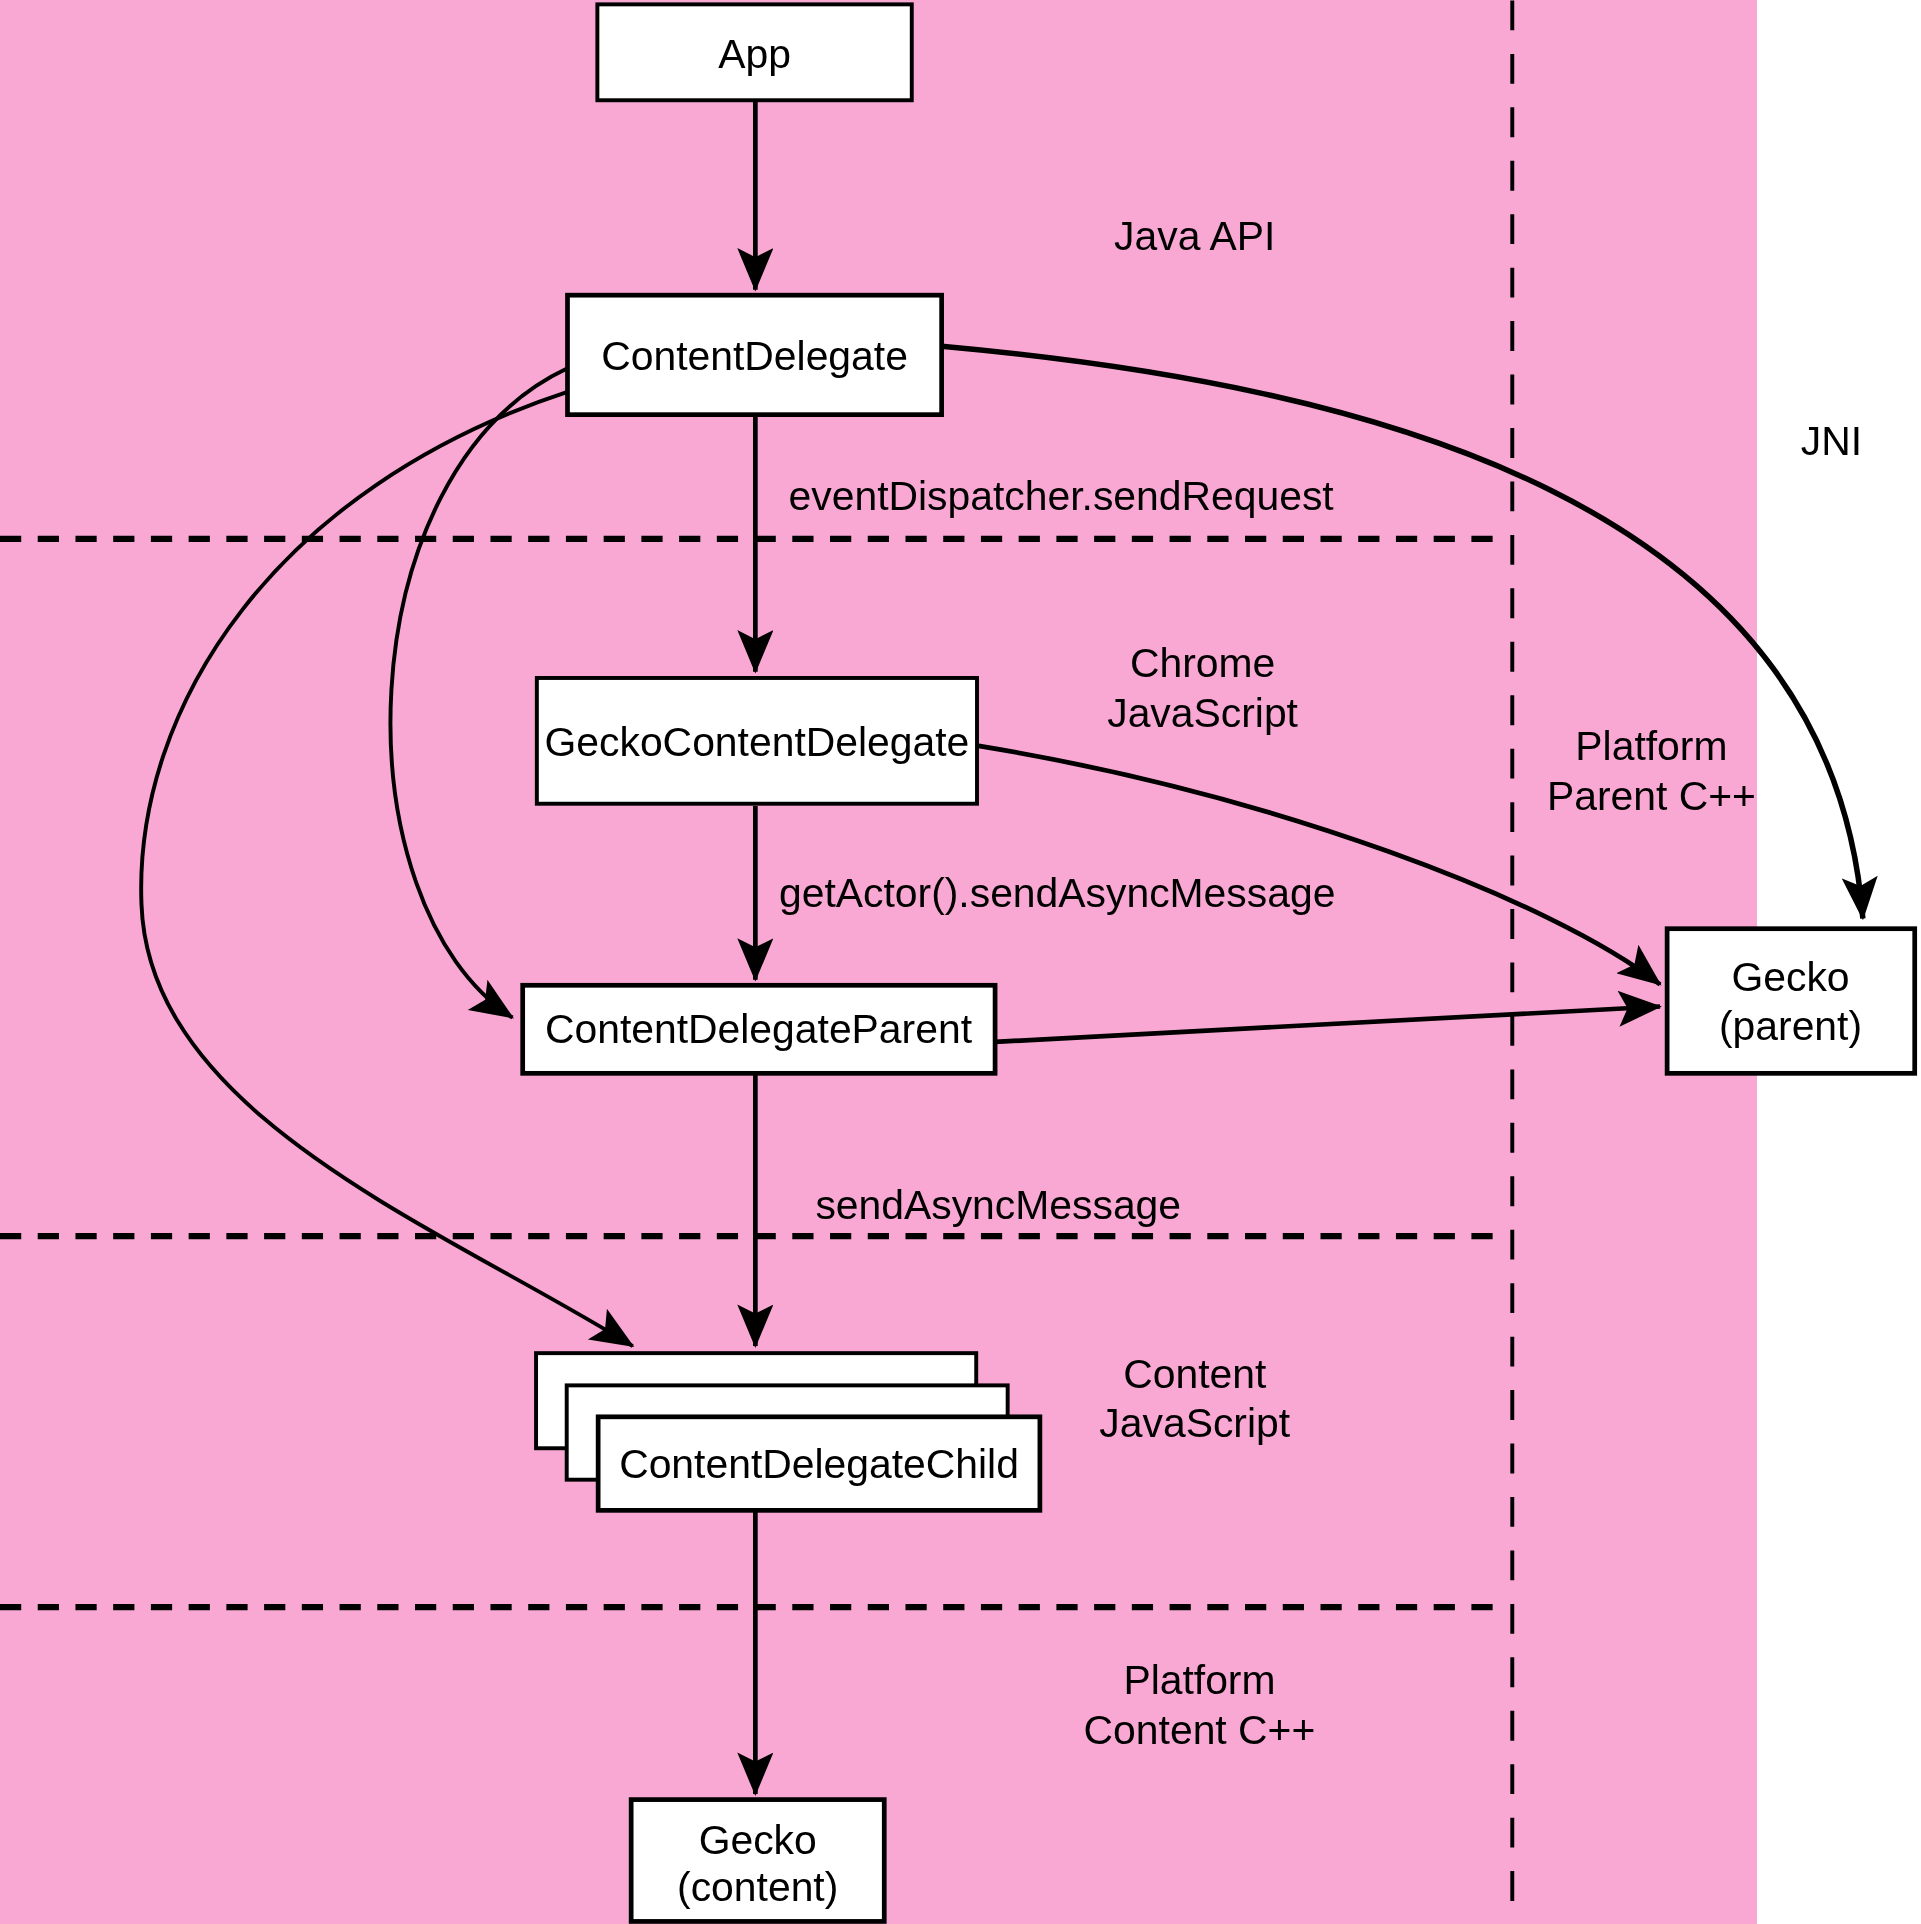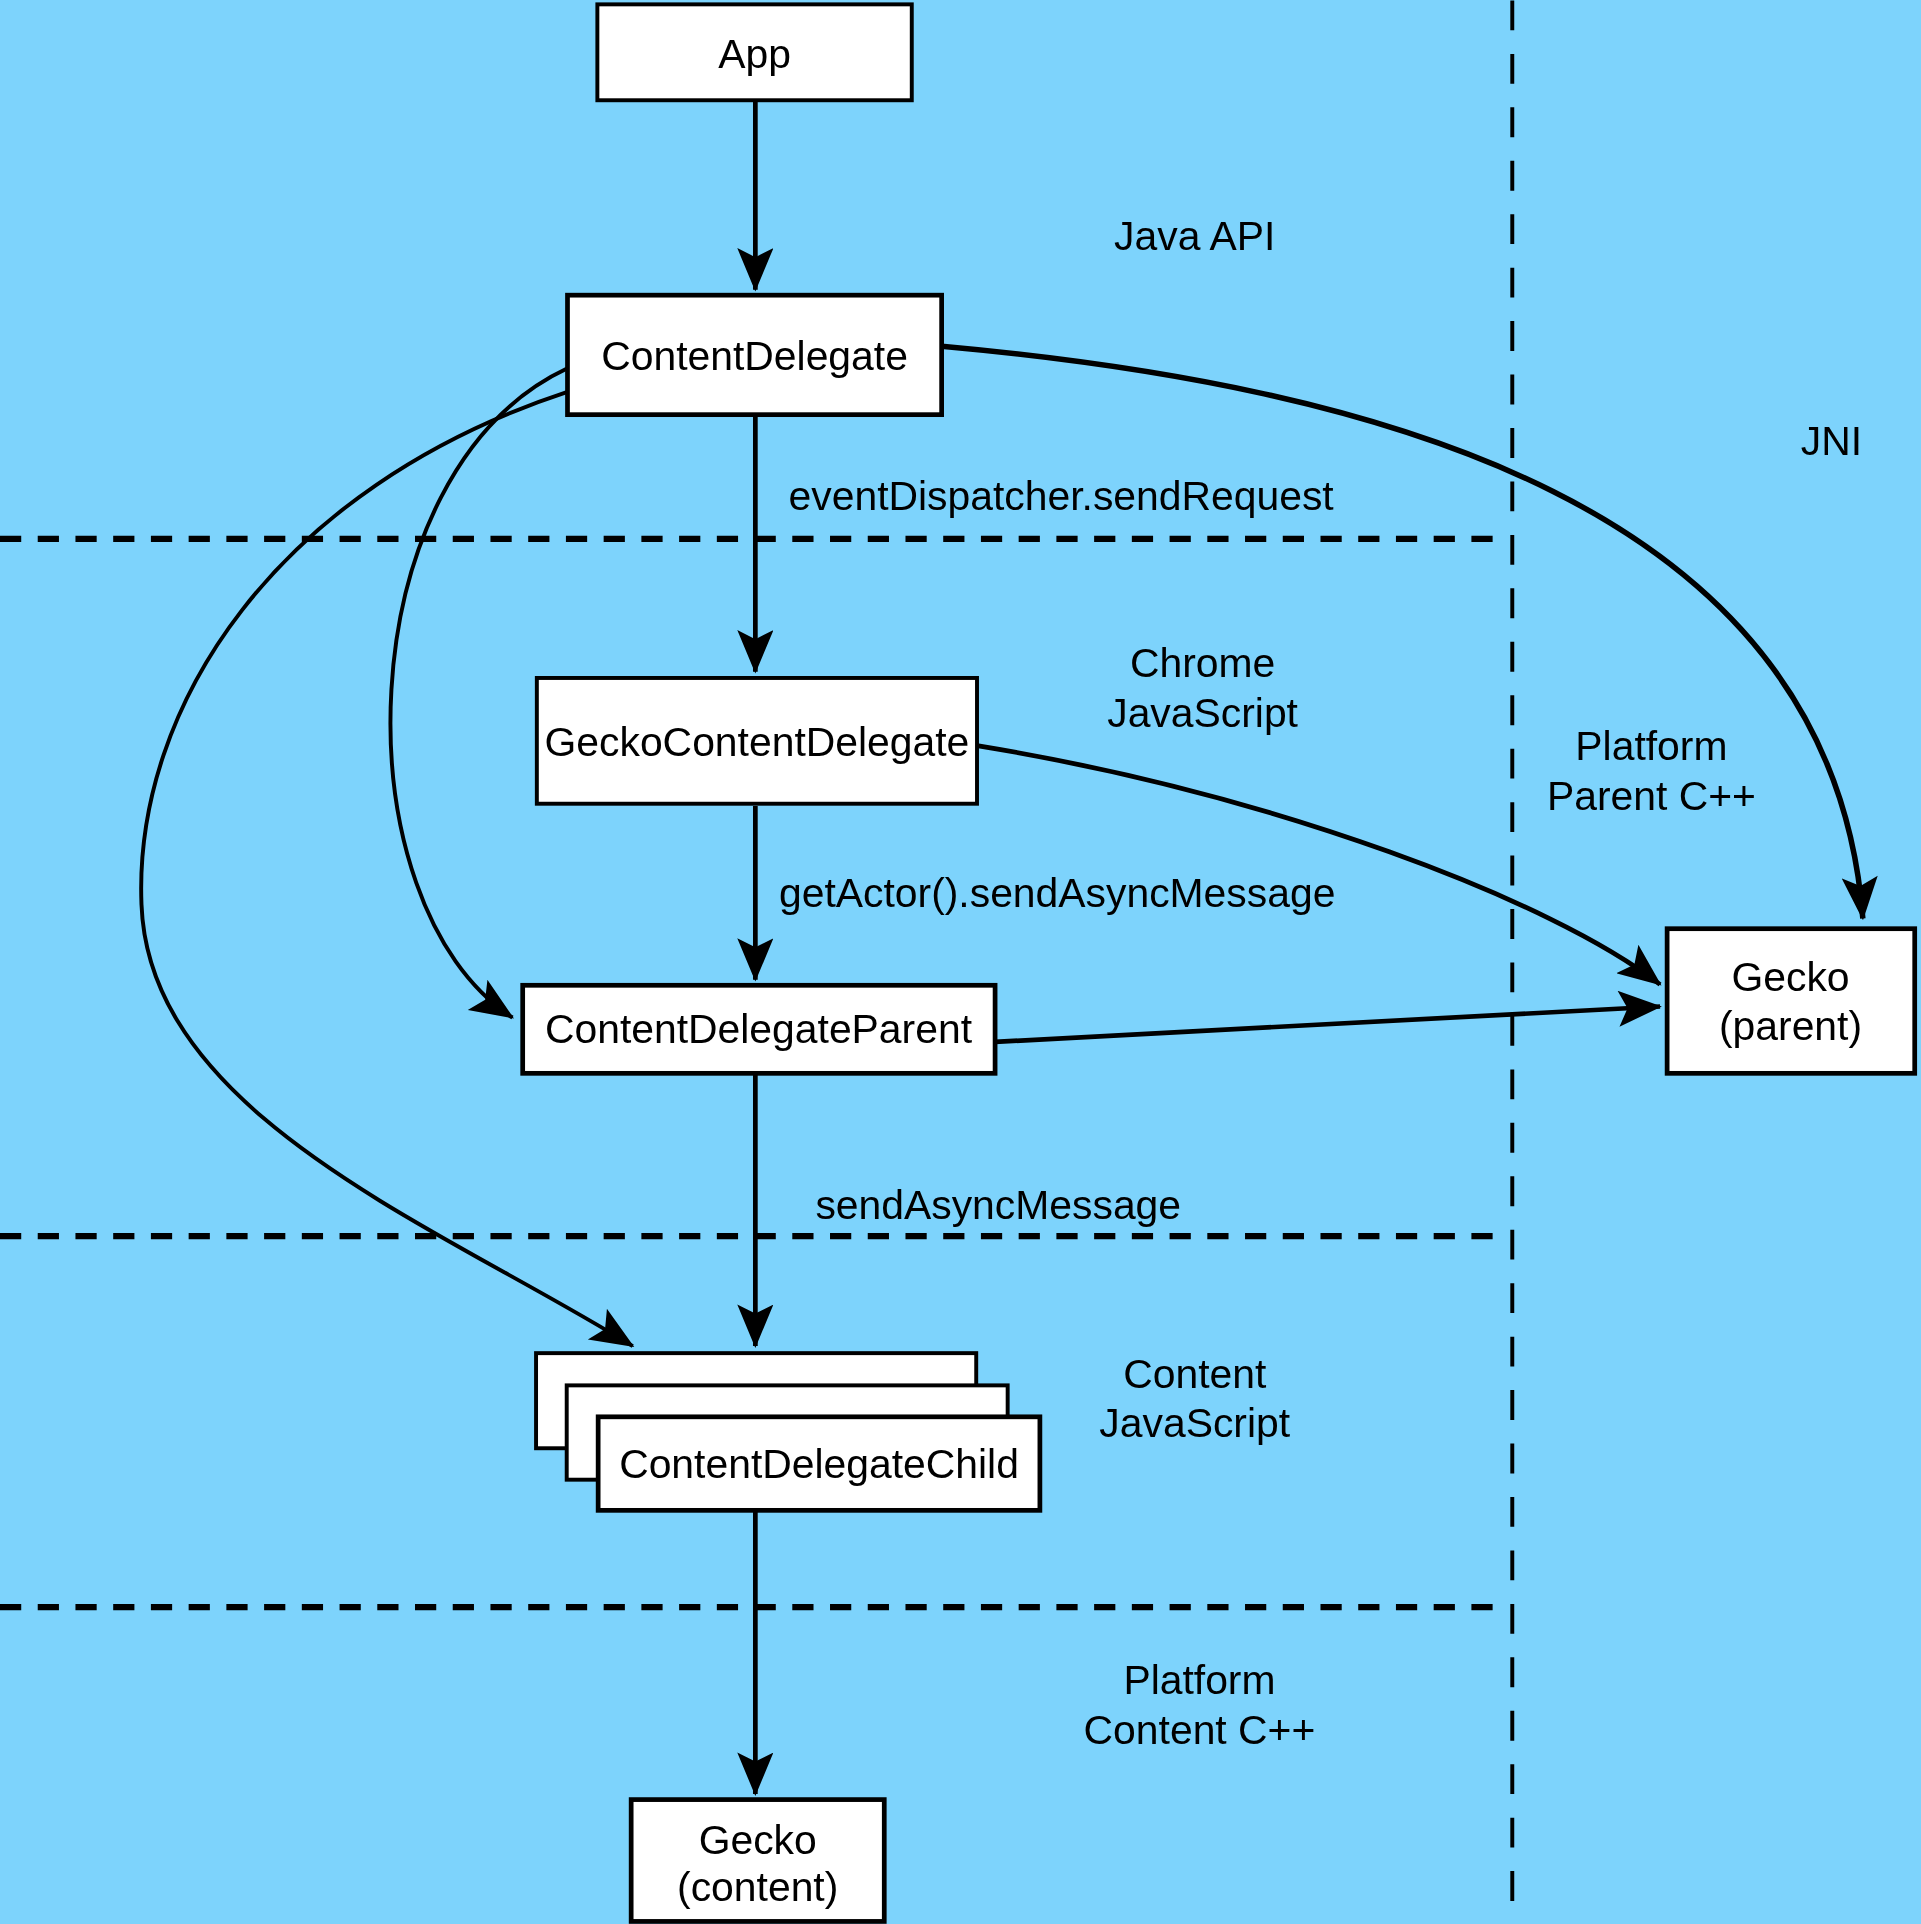"App" .diagram-wrap { background: #7dd3fc -> #f9a8d4; width: 1921px -> 1757px }
